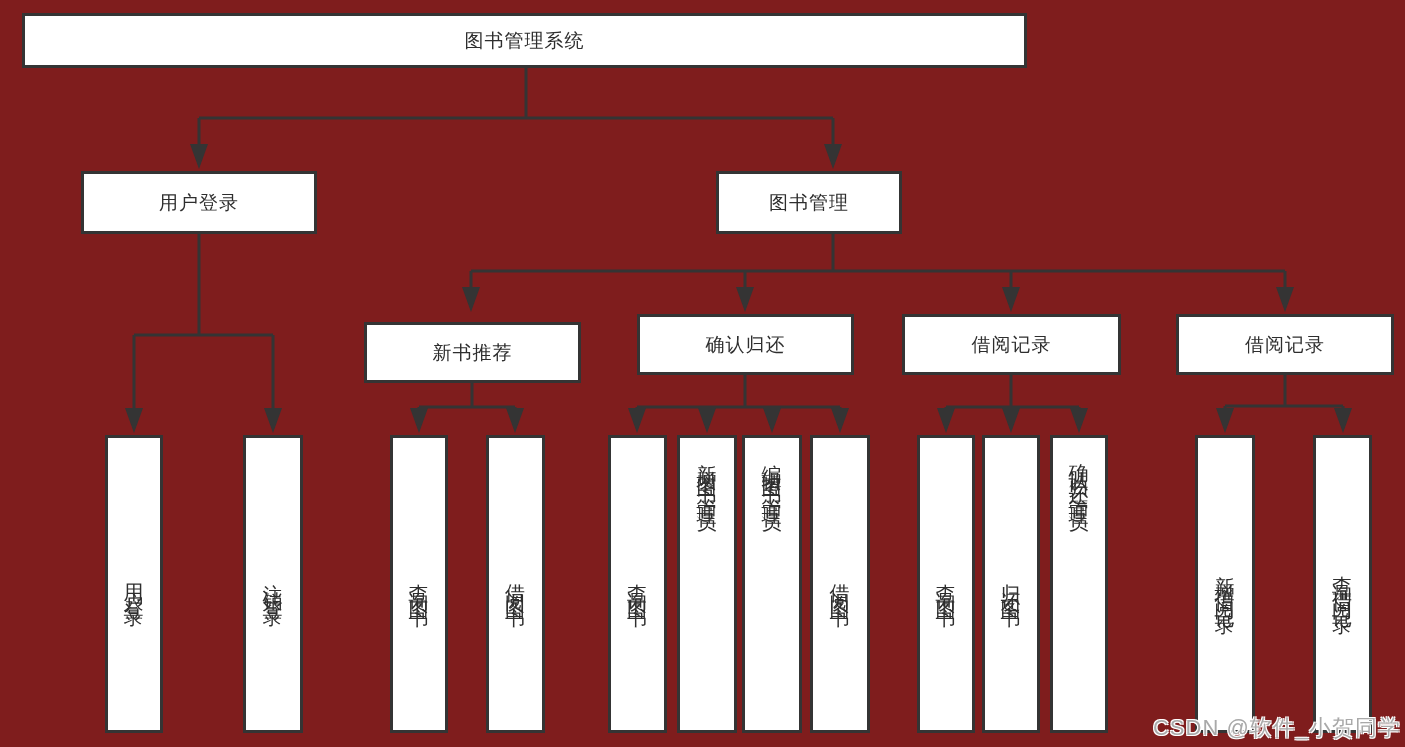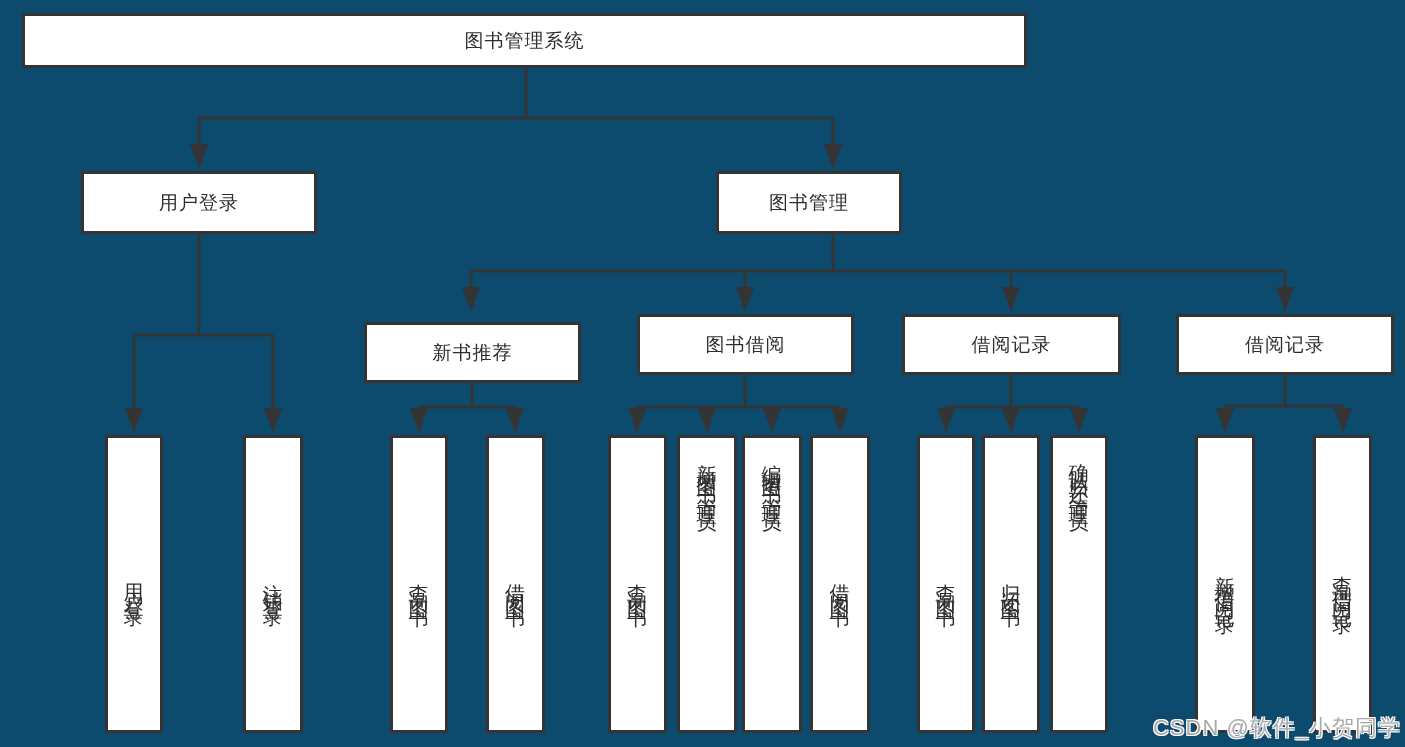"图书管理系统" .canvas { background: #0c4a6e -> #7f1d1d }
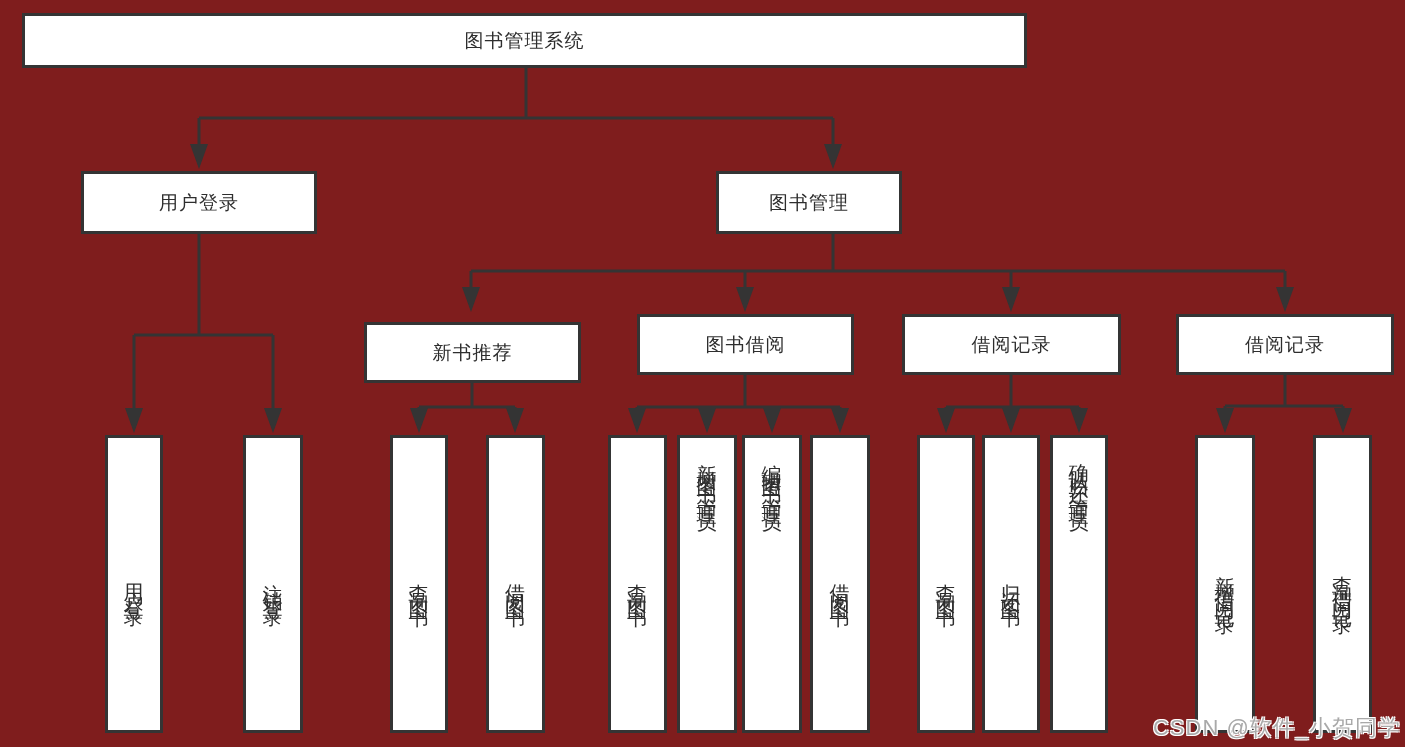"图书借阅" span { text: 图书借阅 -> 确认归还 }
